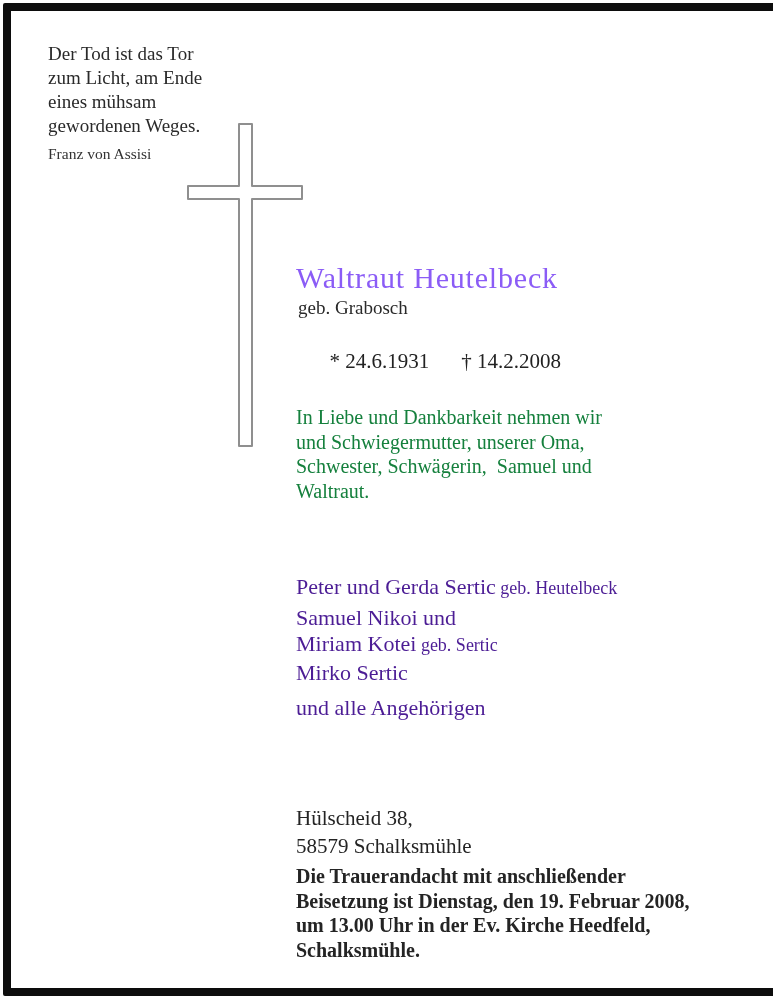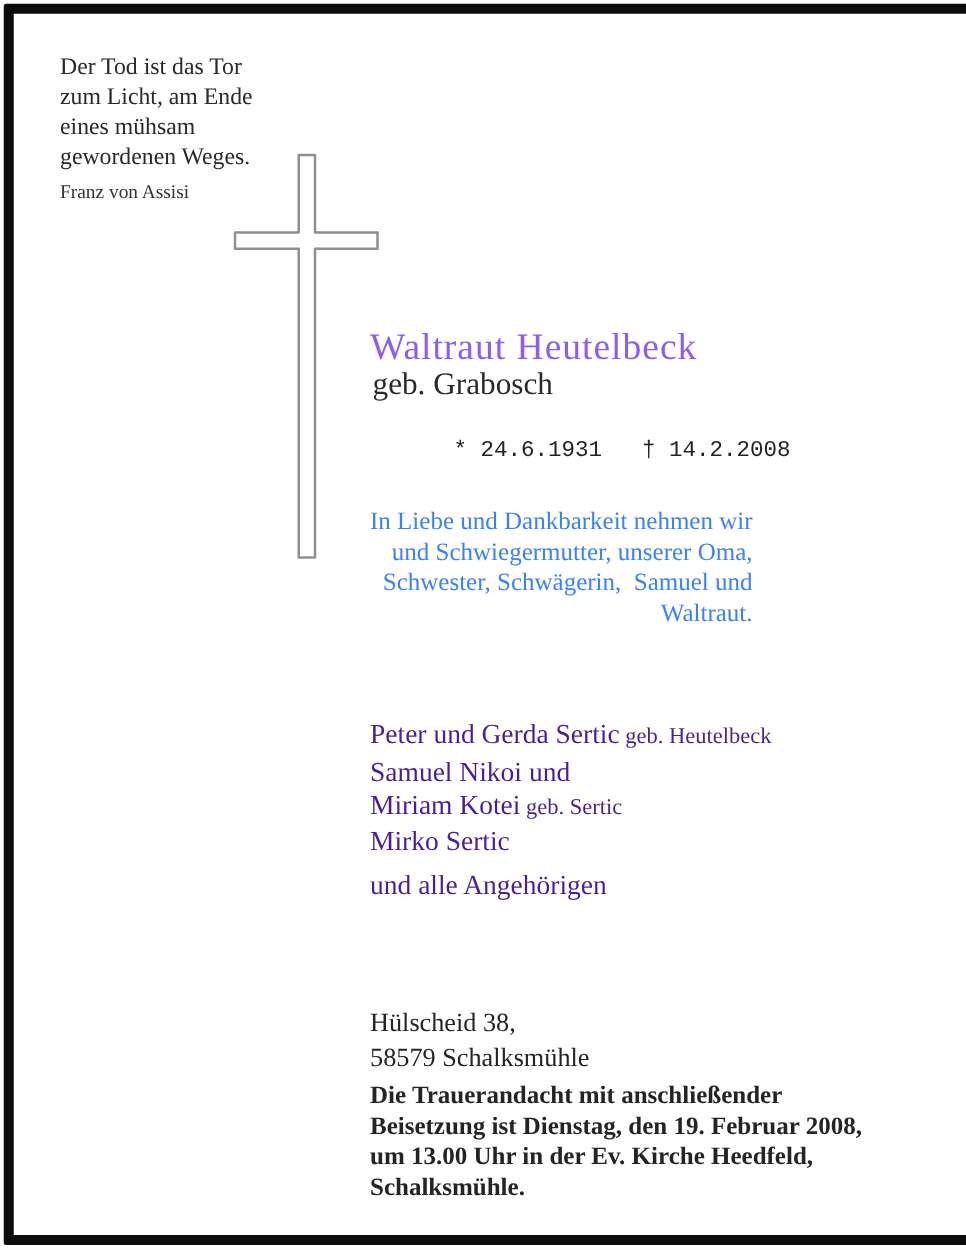"geb. Grabosch" .maiden-name { font-size: 25px -> 19px }
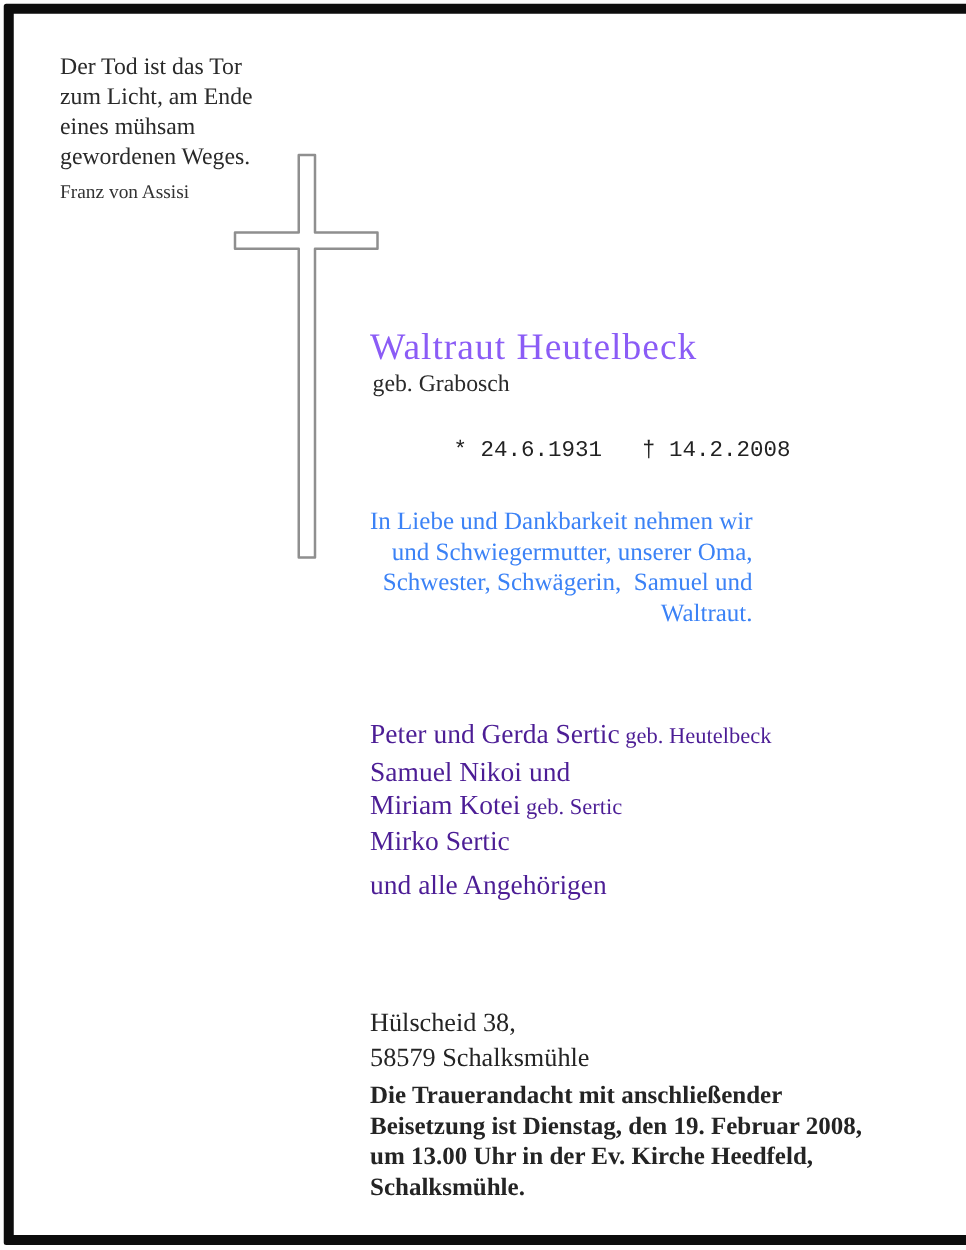"* 24.6.1931 † 14.2.2008" .dates-line { font-family: Liberation Mono, monospace -> none; font-size: 18px -> 21px }
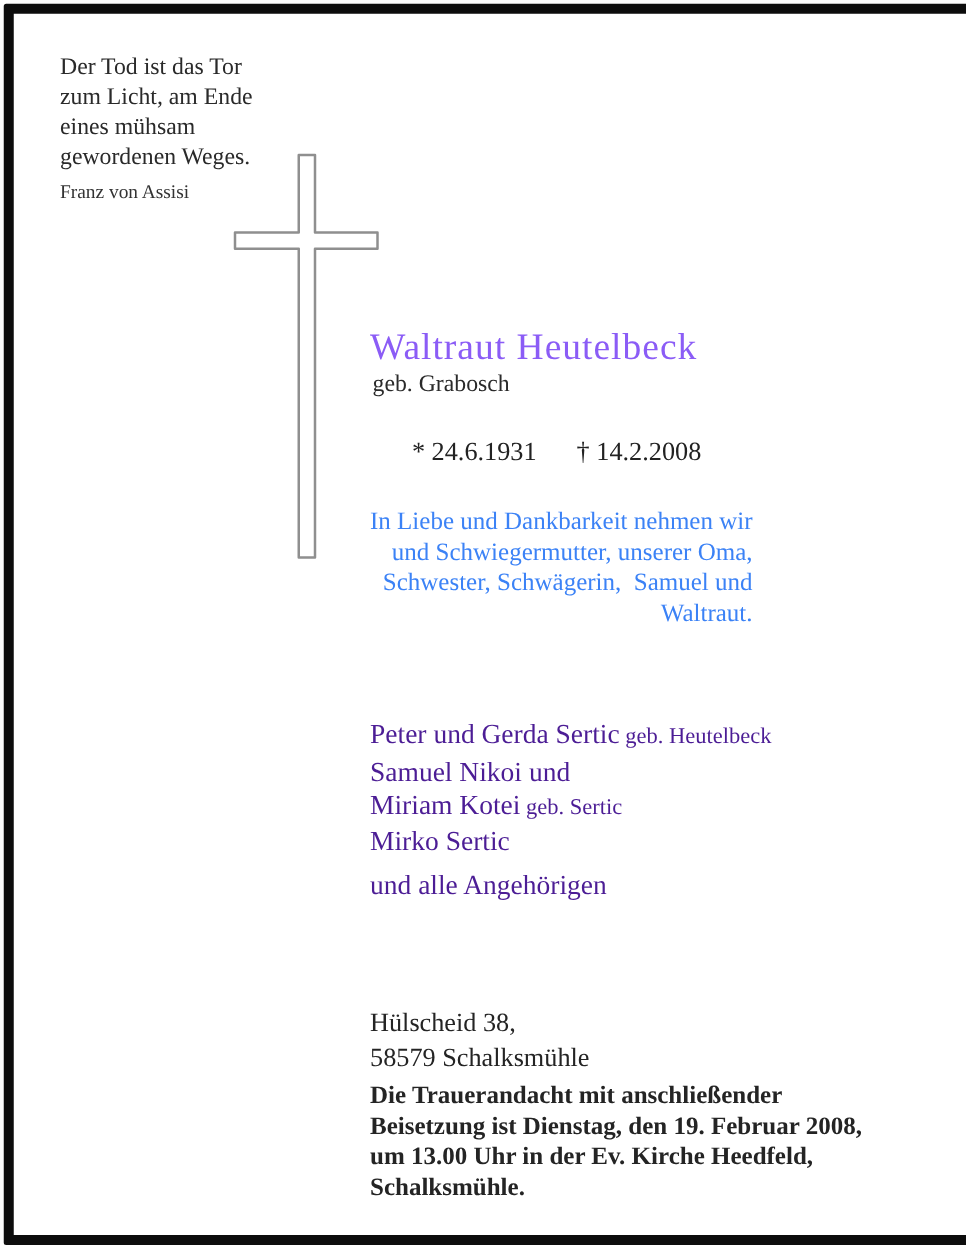"In Liebe und Dankbarkeit nehmen" .tribute-block { color: #3b82f6 -> #15803d; text-align: right -> none }
